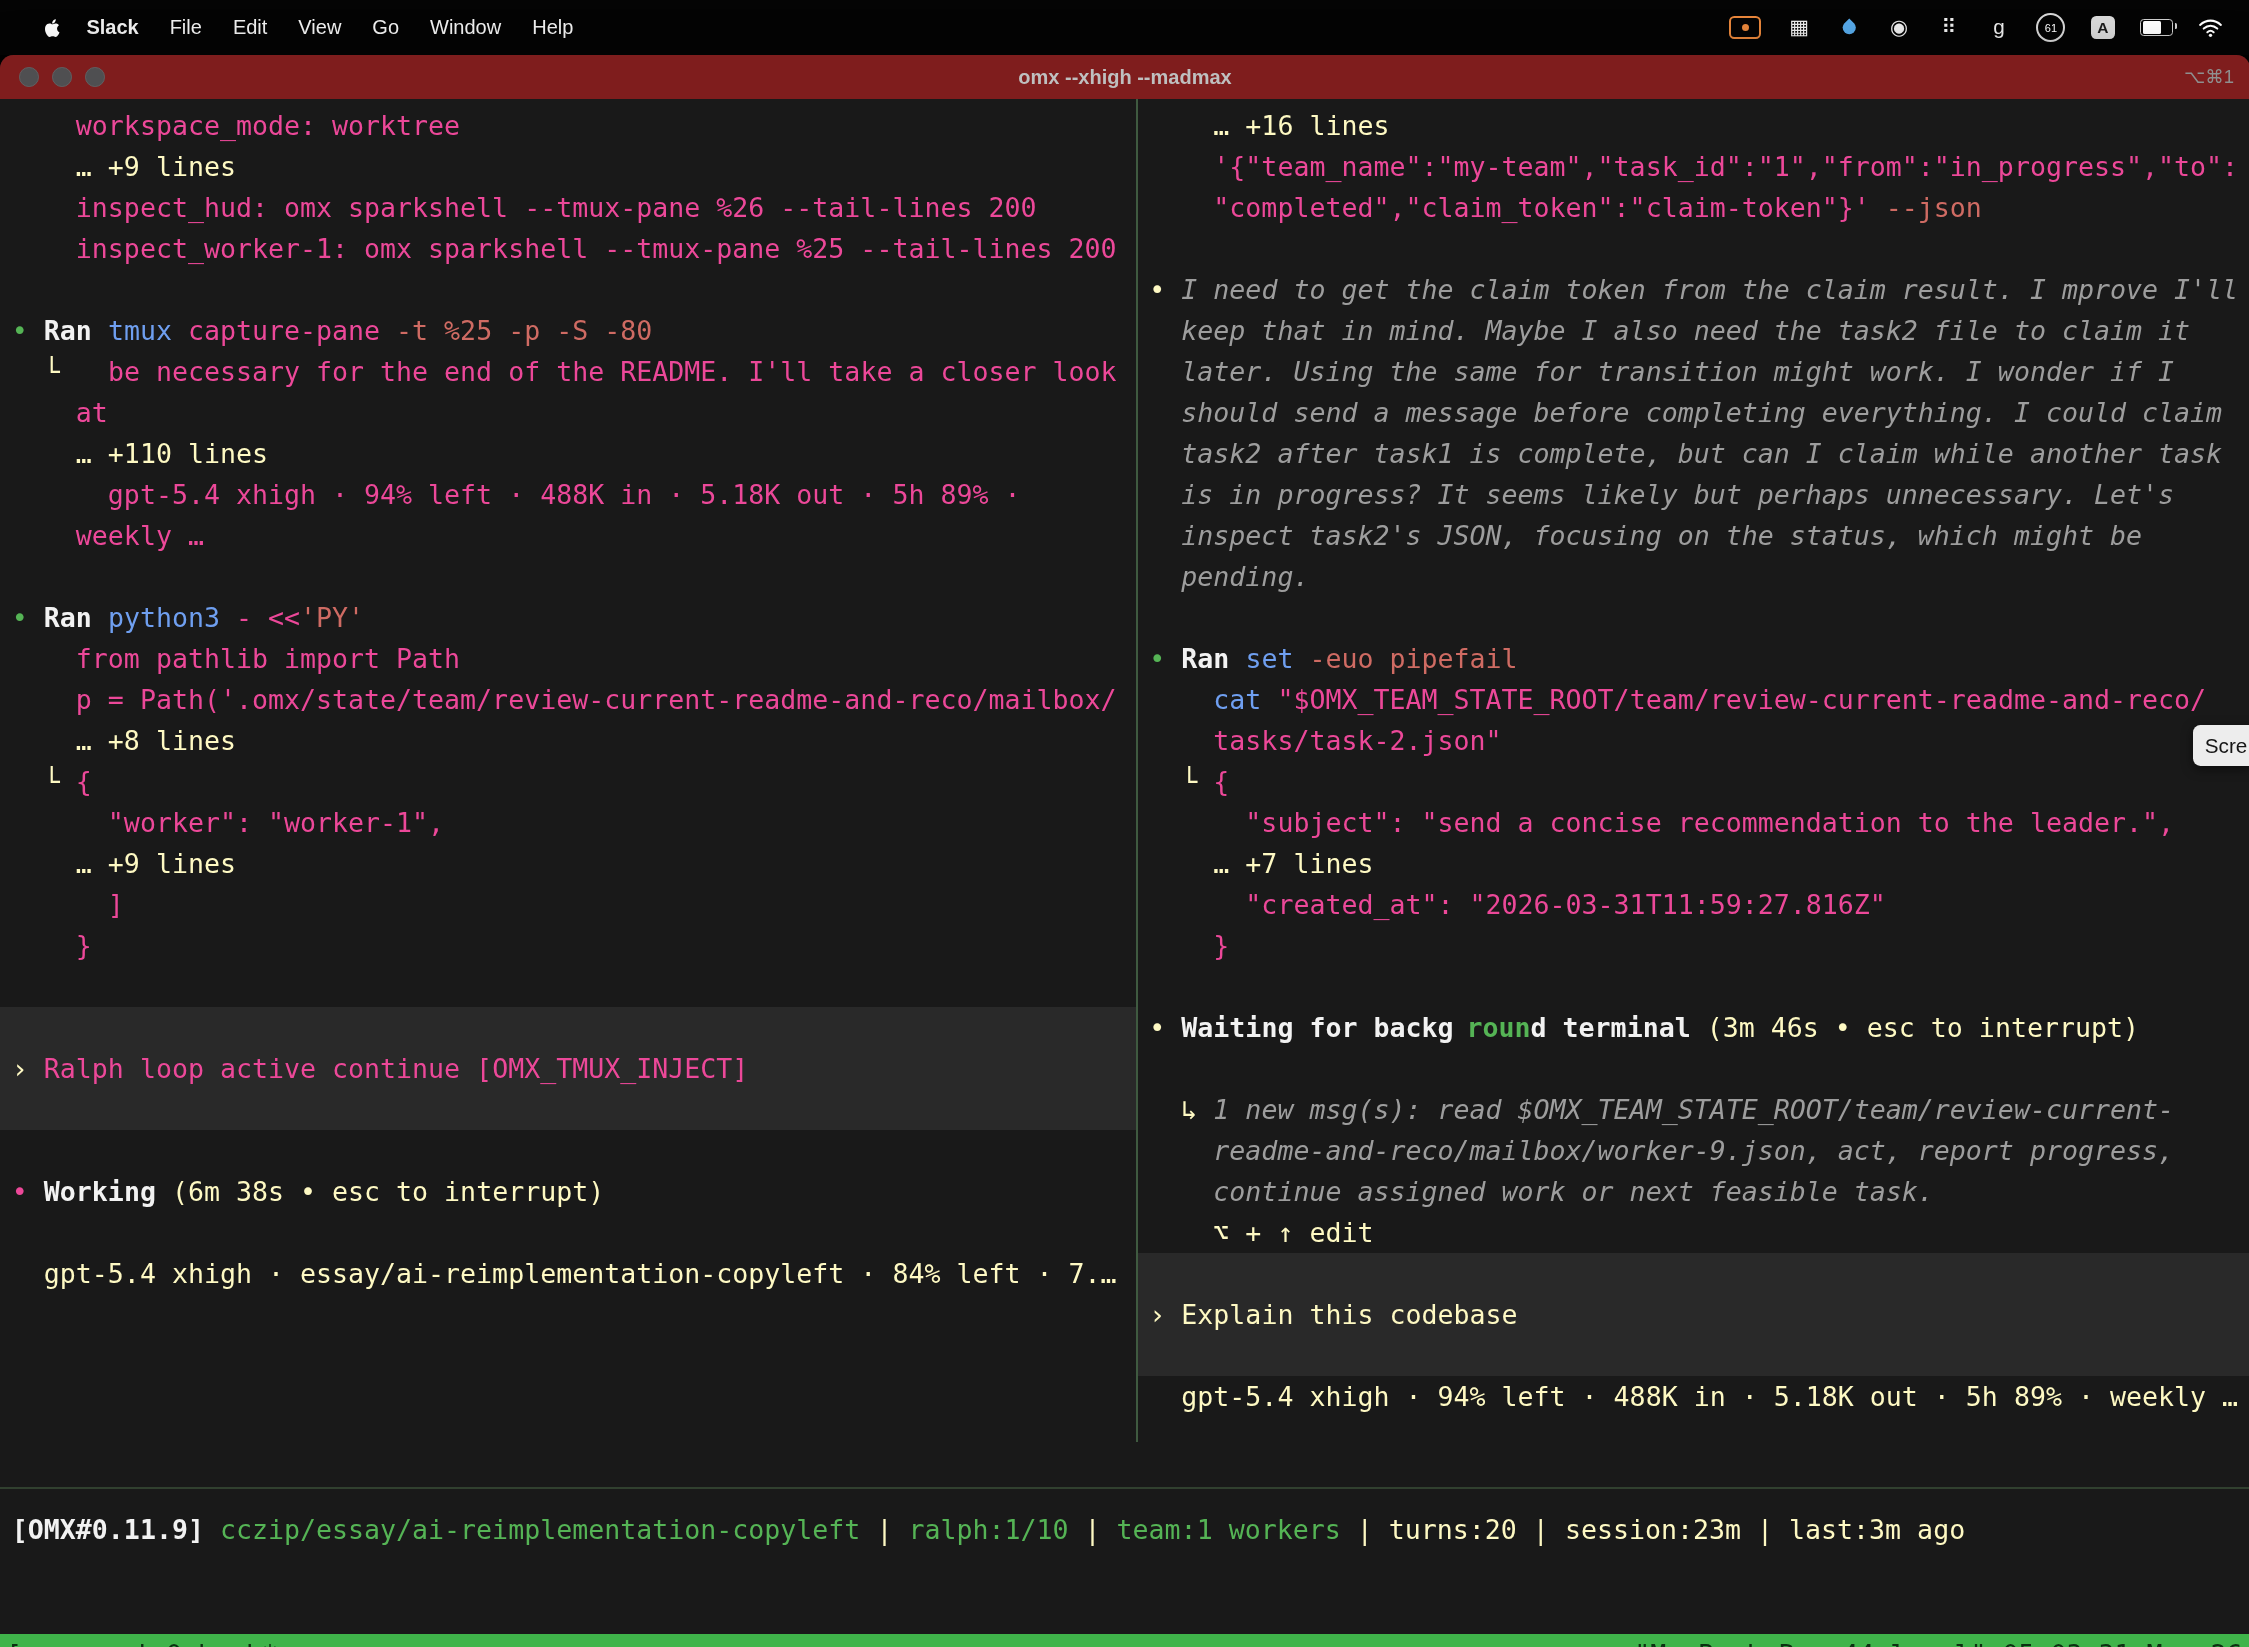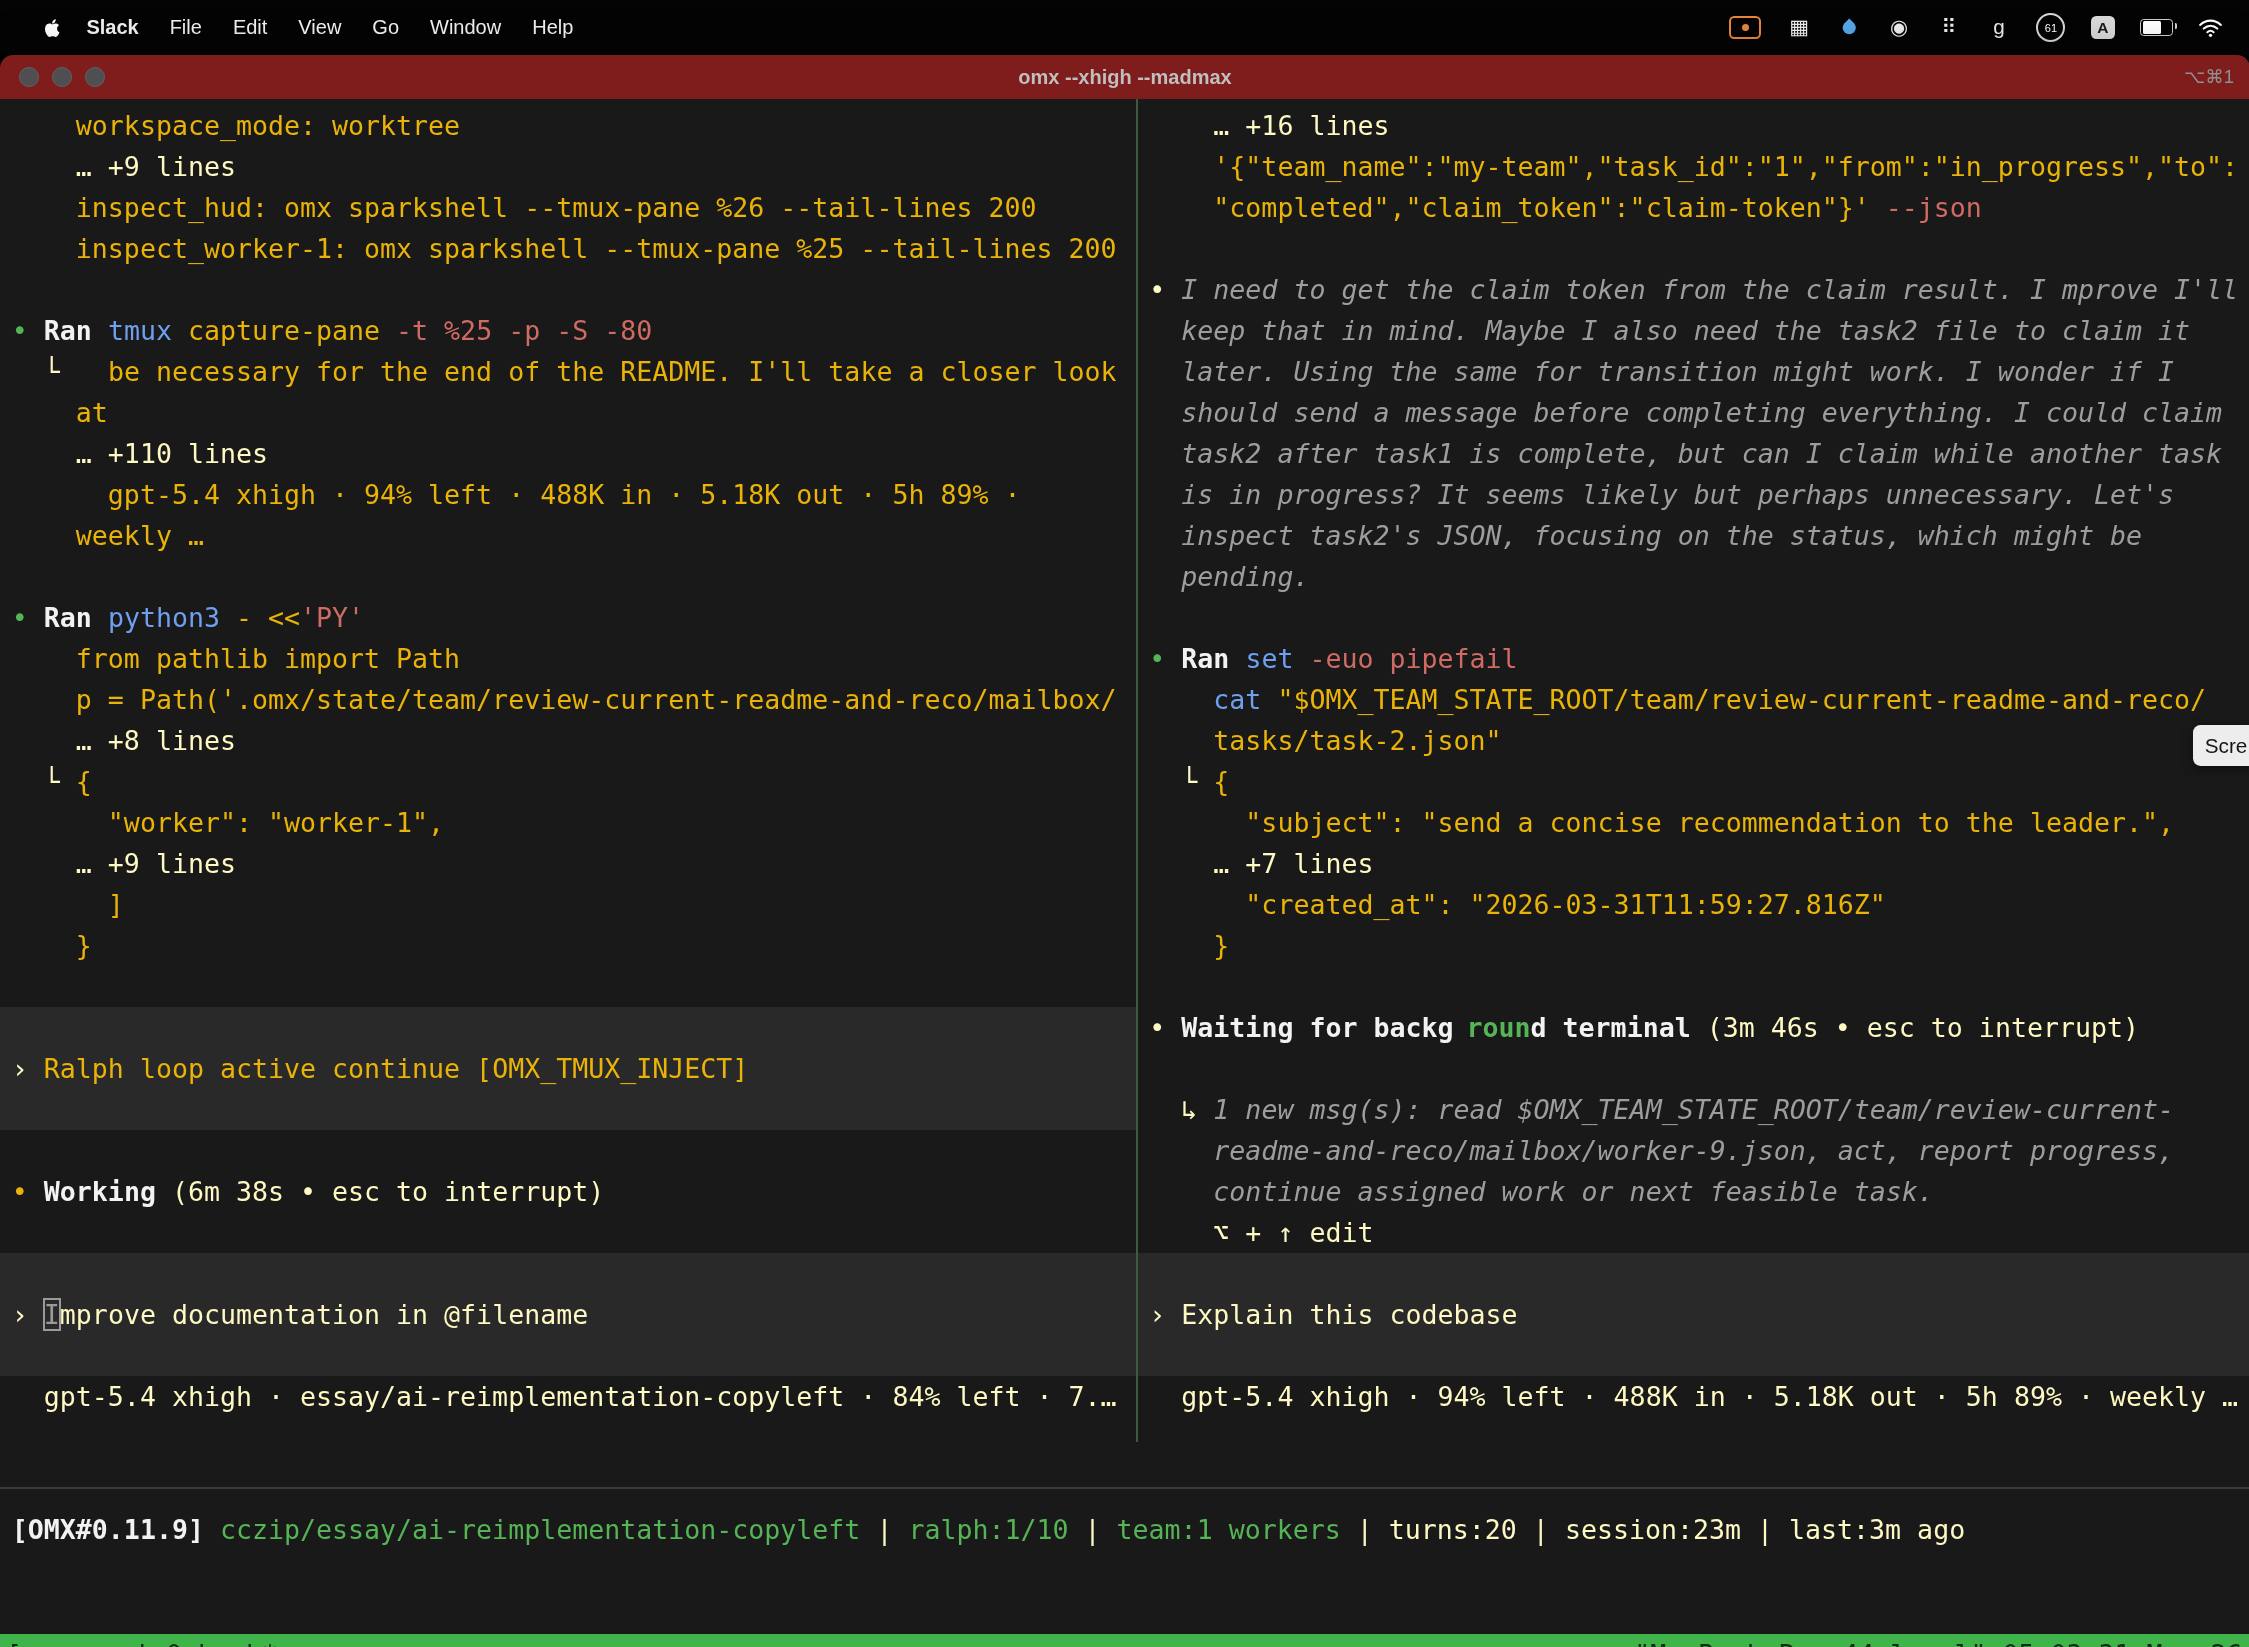"workspace_mode: worktree" .s-fg { color: #eab308 -> #ec4899 }
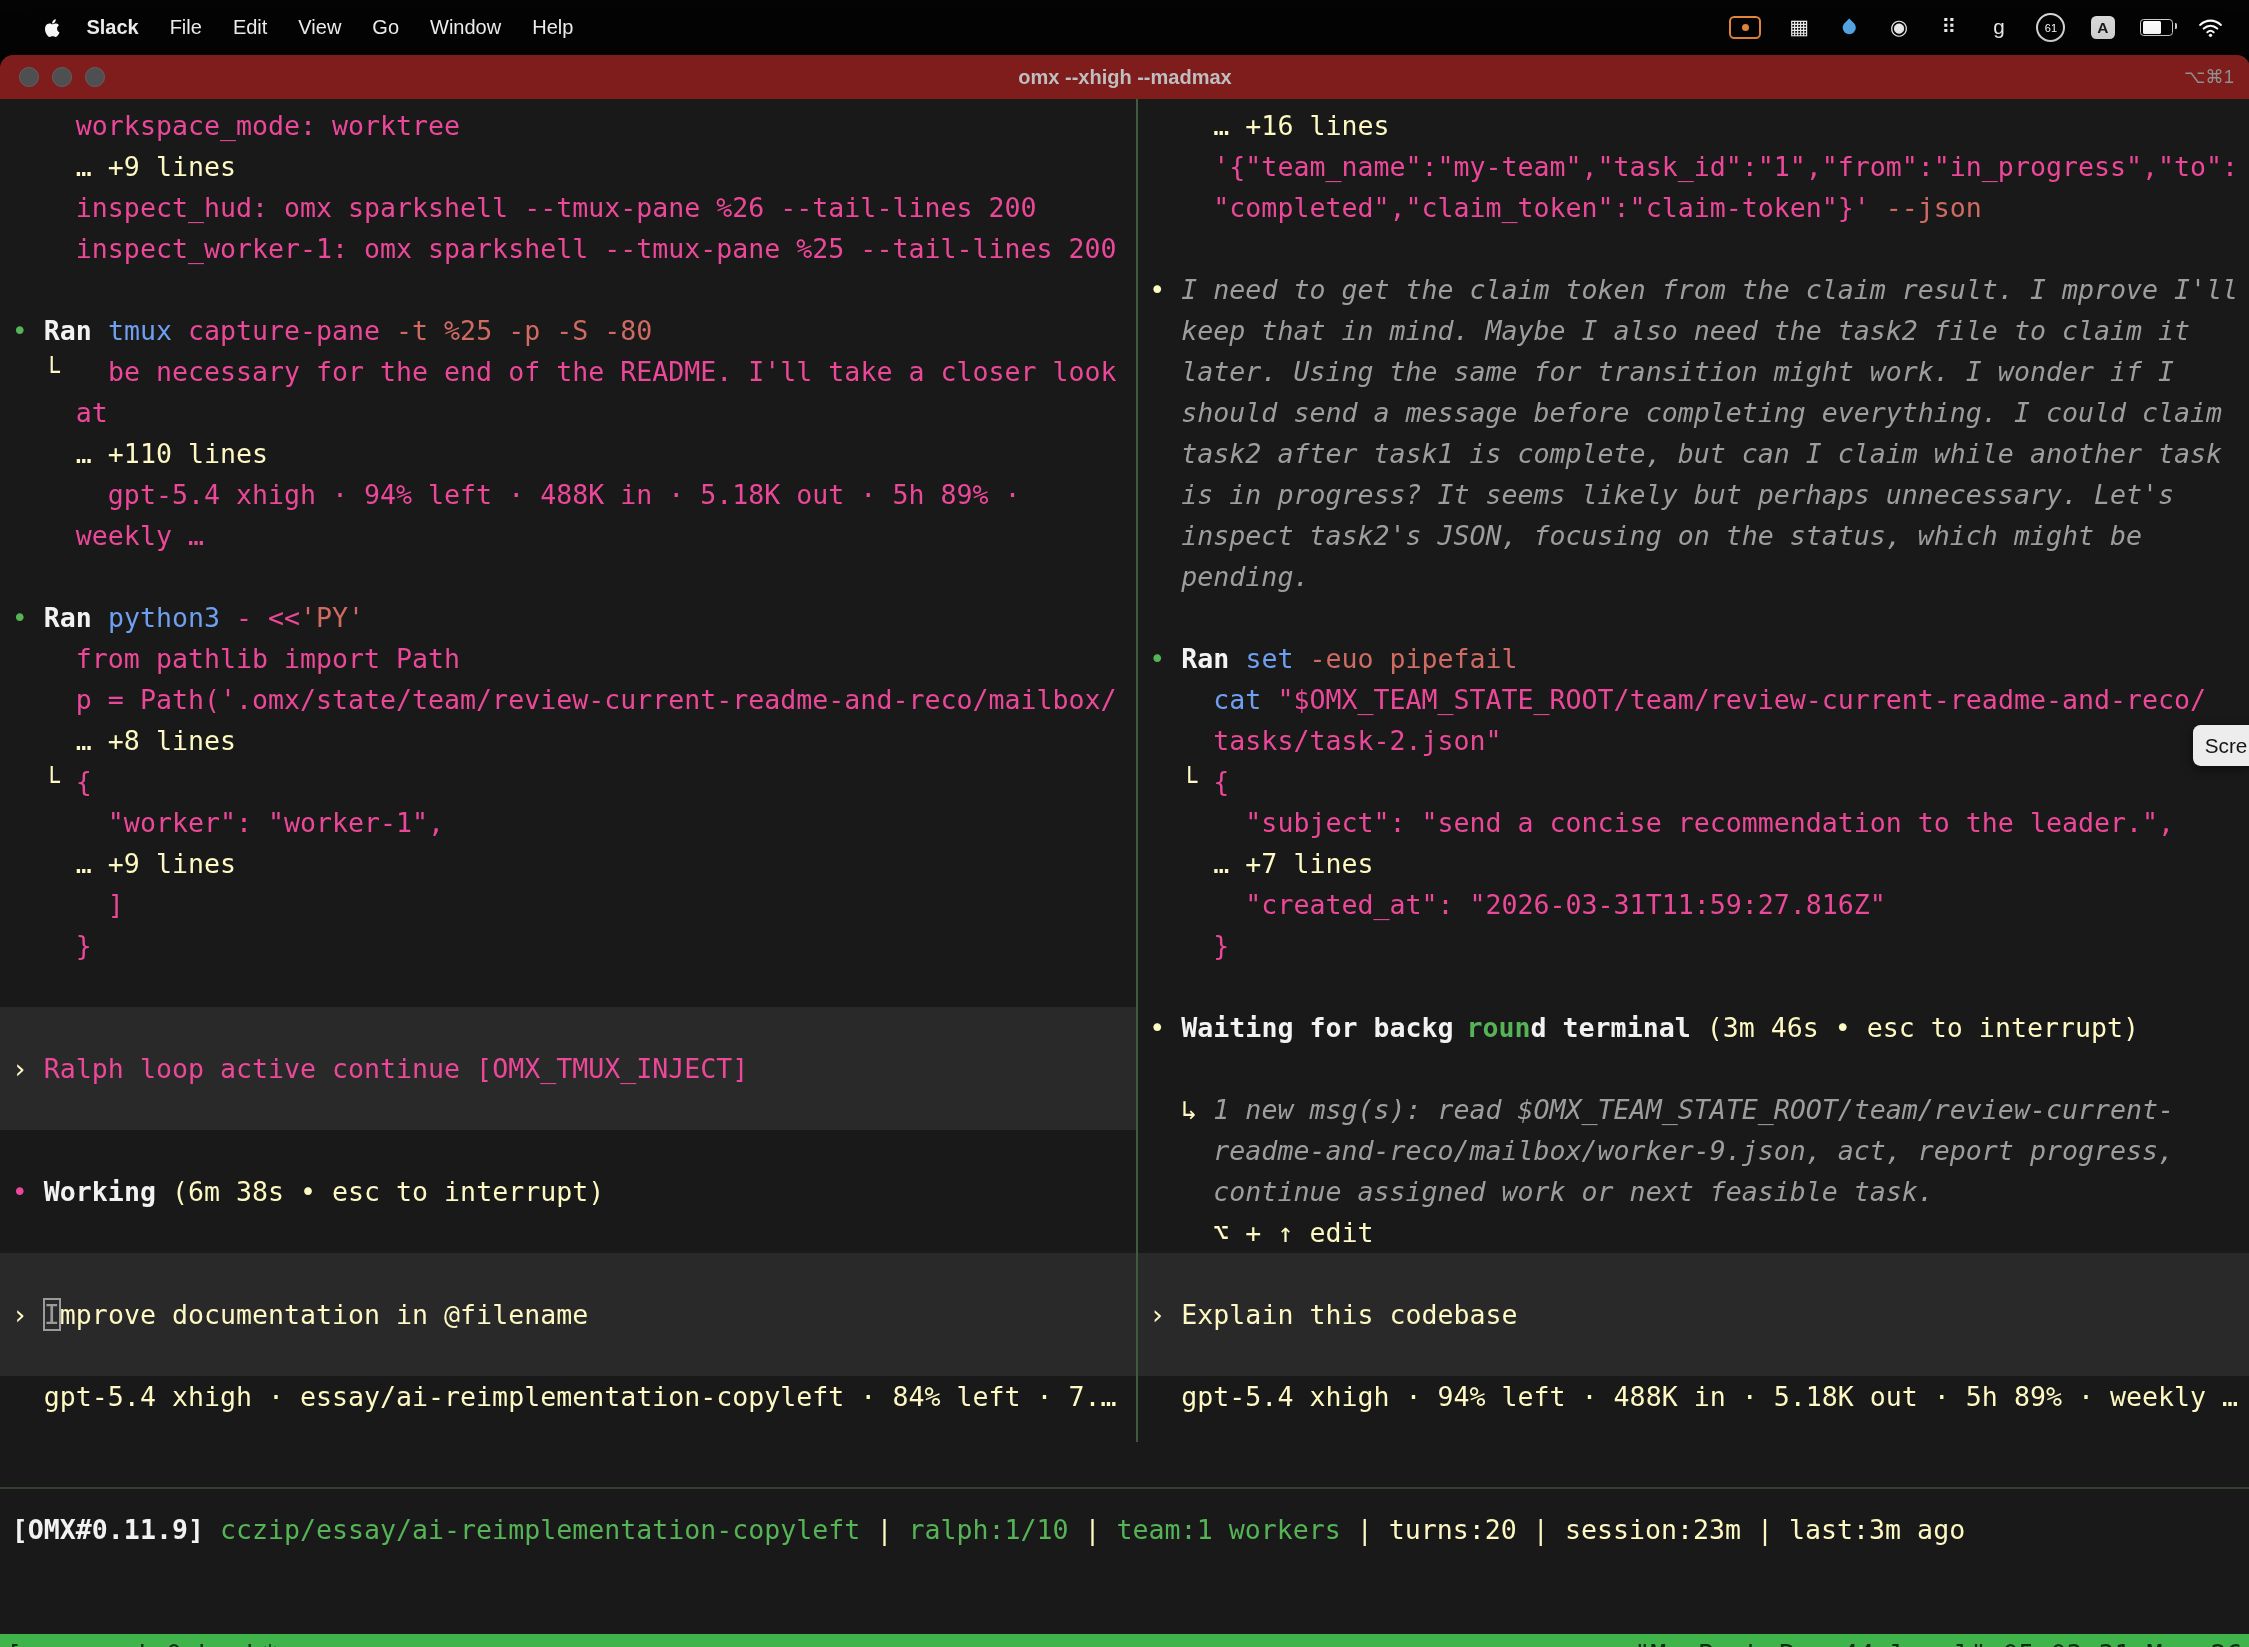"› Improve documentation in @filename" div.band { html: <div> <div><span>› </span><span>I</span><span>mprove documentation in @filename</span></div> </div> -> none }
